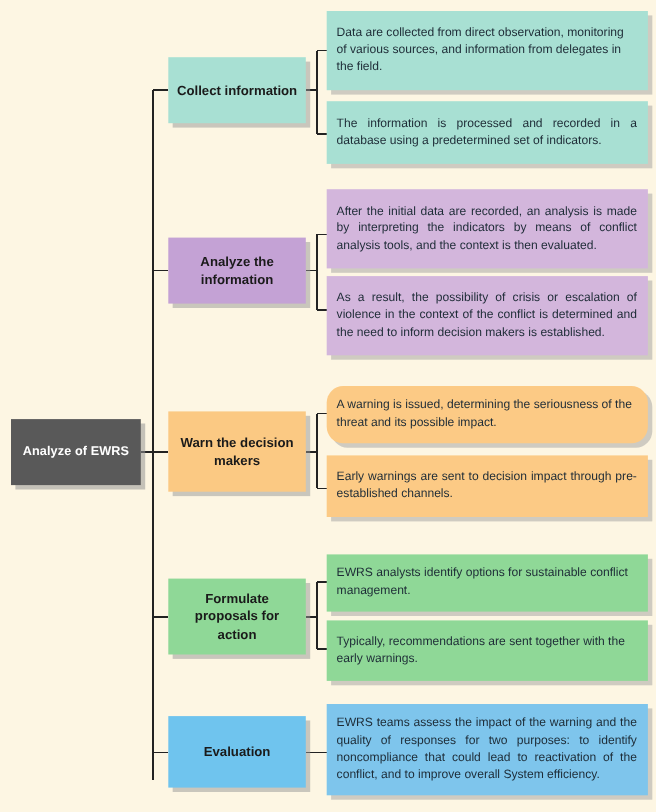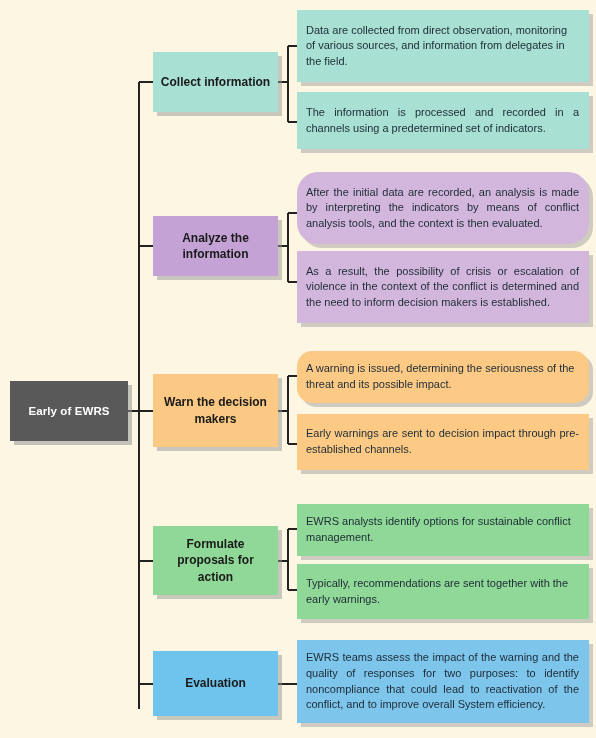"The information is processed and" span.panel-text { text: channels -> database }
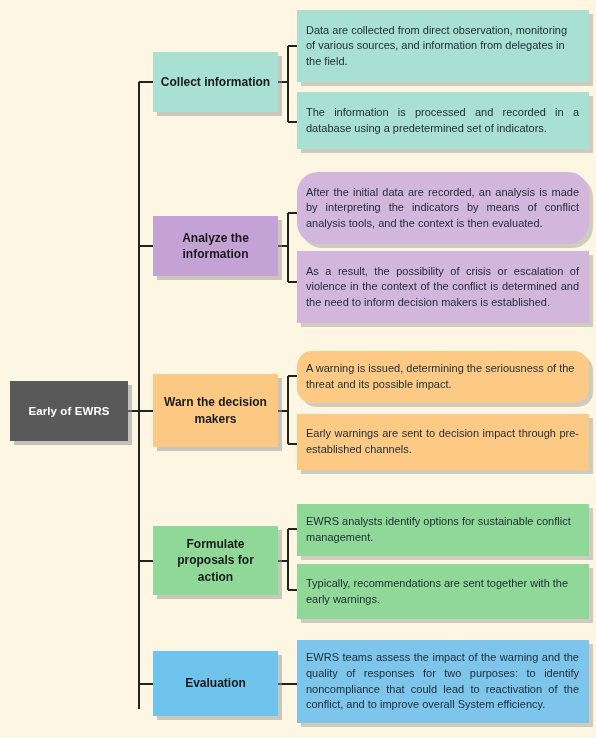"After the initial data are" div.detail-panel { border-radius: 21px -> none }
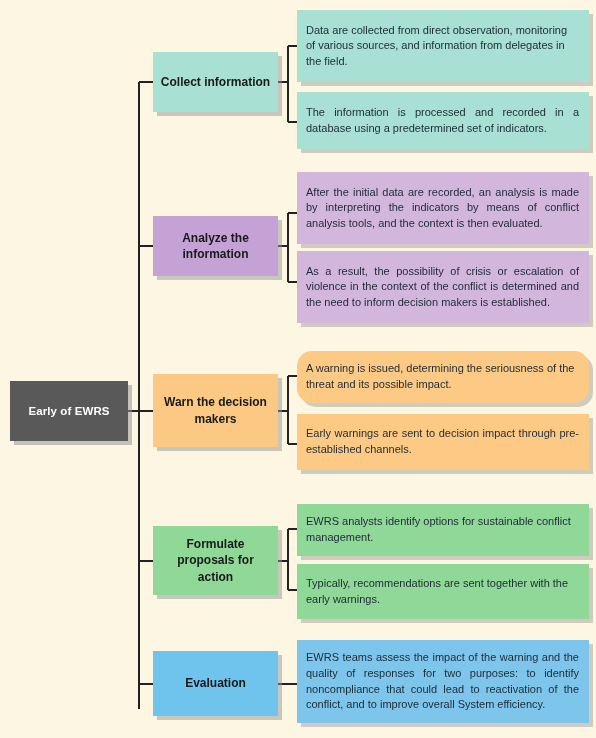"Early of EWRS" span { text: Early -> Analyze }
